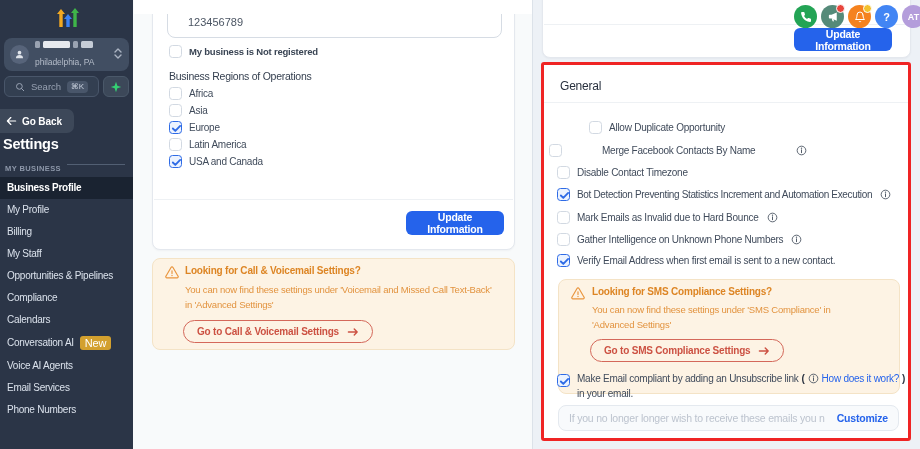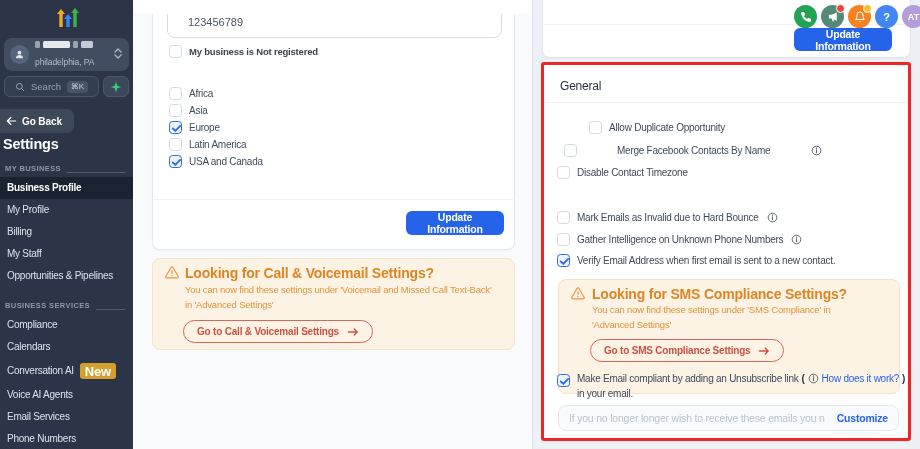"Business Regions of Operations" div.row { html: none -> <div> <span>Business Regions of Operations</span> </div> }
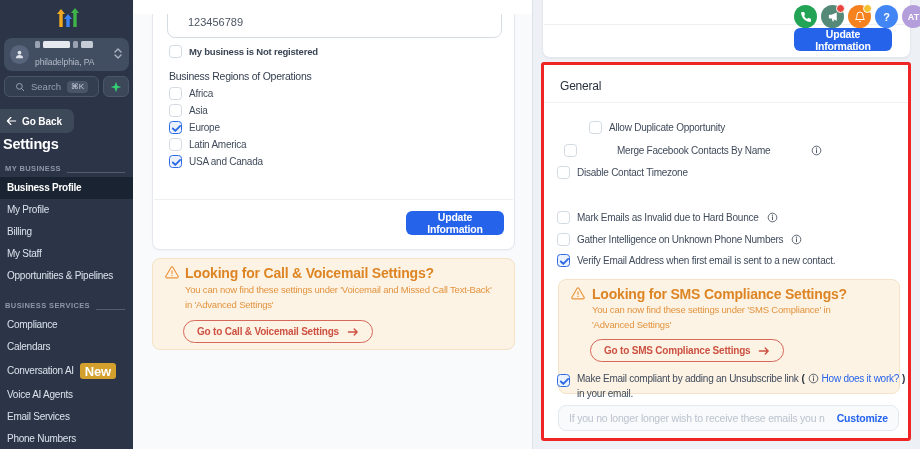"Merge Facebook Contacts By Name" label.row { left: 20px -> 5px }
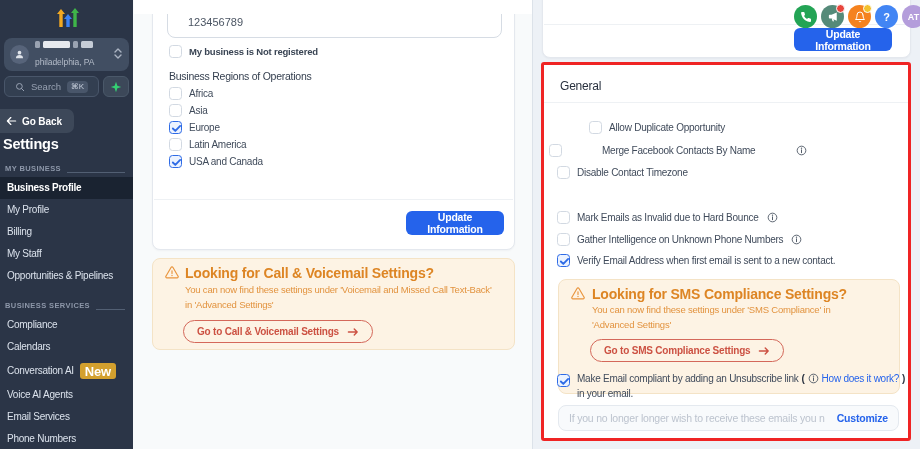"MY BUSINESS" .sec { align-items: flex-end -> flex-start }
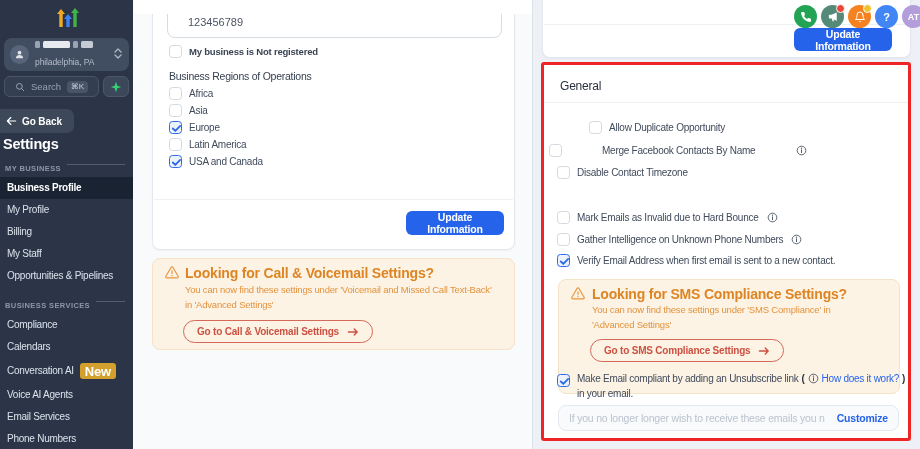"Bot Detection Preventing Statistics" label.row { html: none -> <label> <span> <svg> <path></path> </svg> </span> <span>Bot Detection Preventing Statistics Increment and Automation Execution</span> <span> <svg> <circle></circle> <line></line> <circle></circle> </svg> </span> </label> }
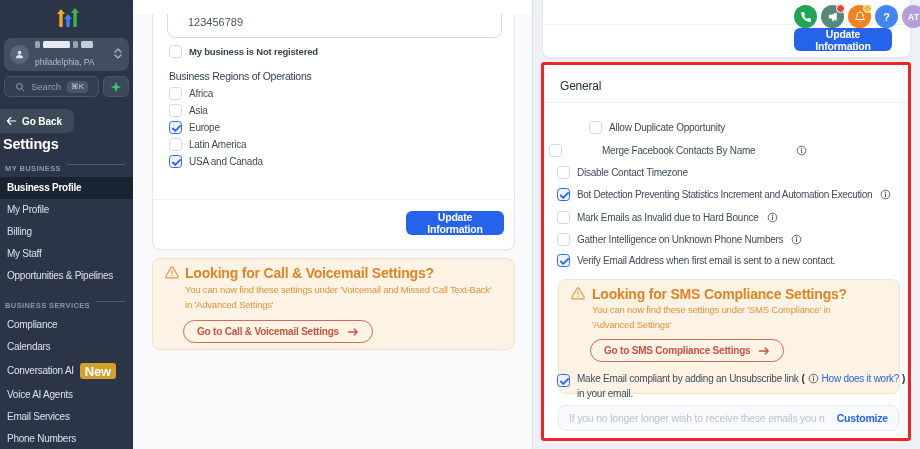"Looking for Call & Voicemail" .co-title { font-size: 14px -> 10px }
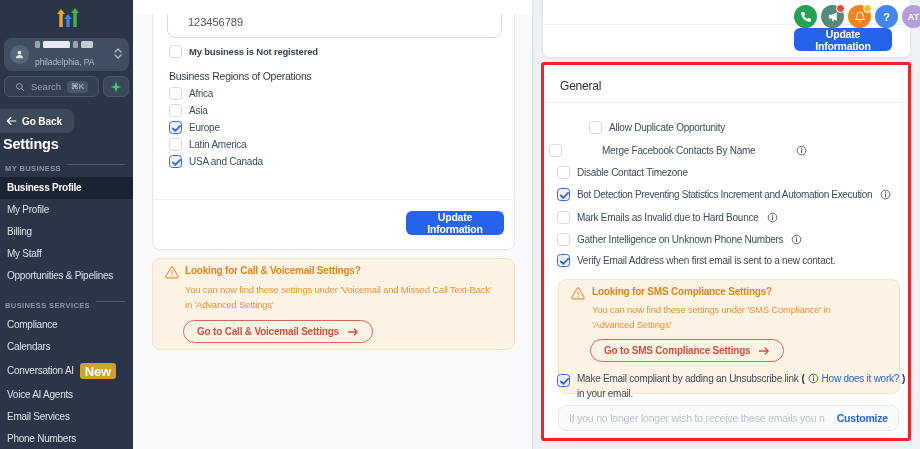"BUSINESS SERVICES" div.sec { html: <div> <span>BUSINESS SERVICES</span> <i></i> </div> -> none }
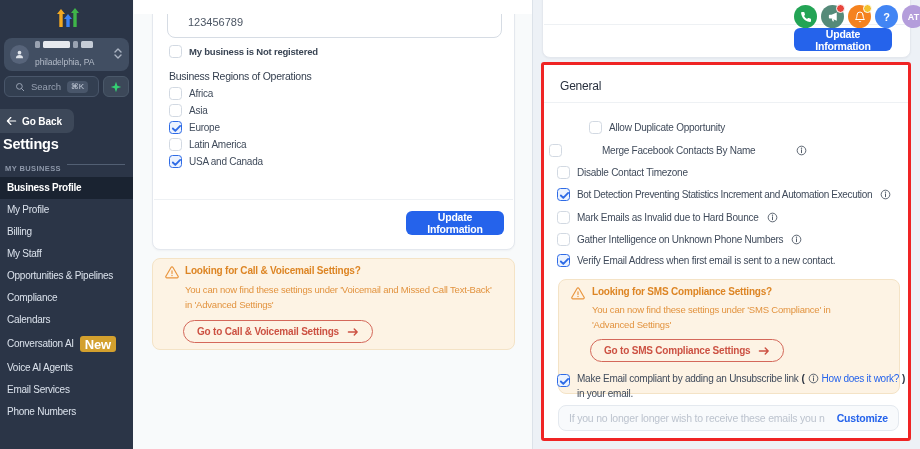"New" .badge { font-size: 13px -> 11px; font-weight: 700 -> 400 }
